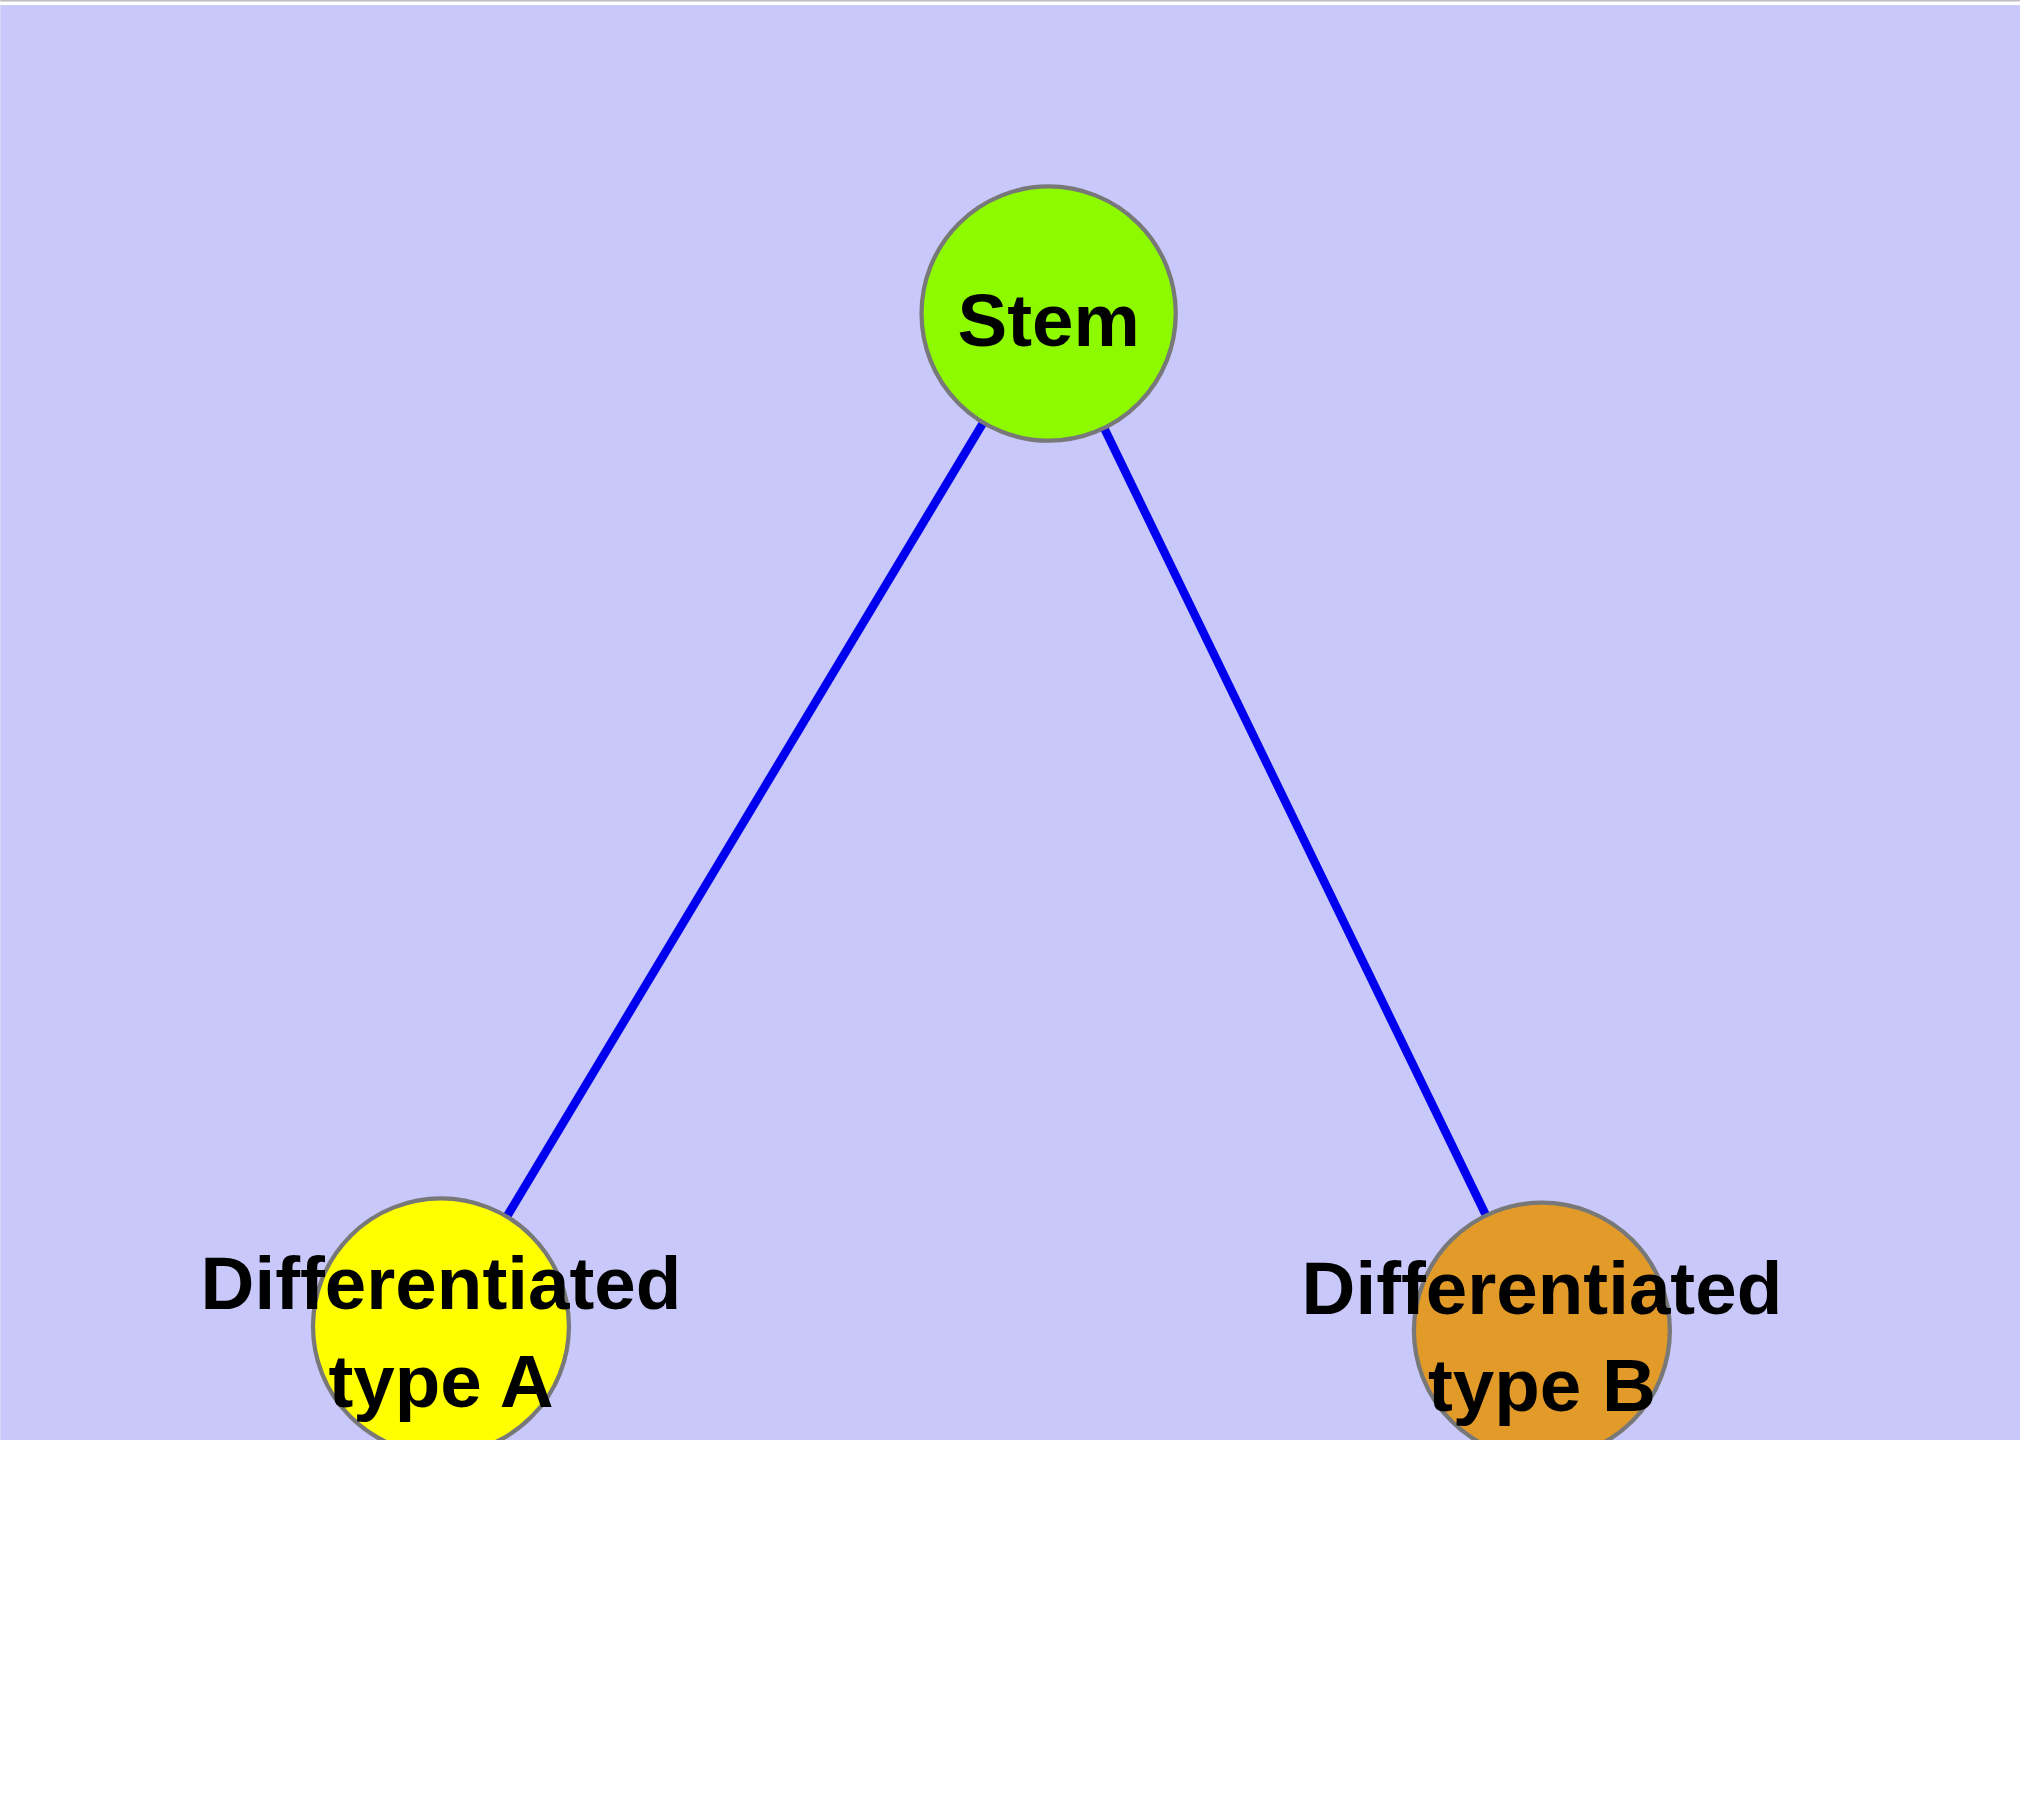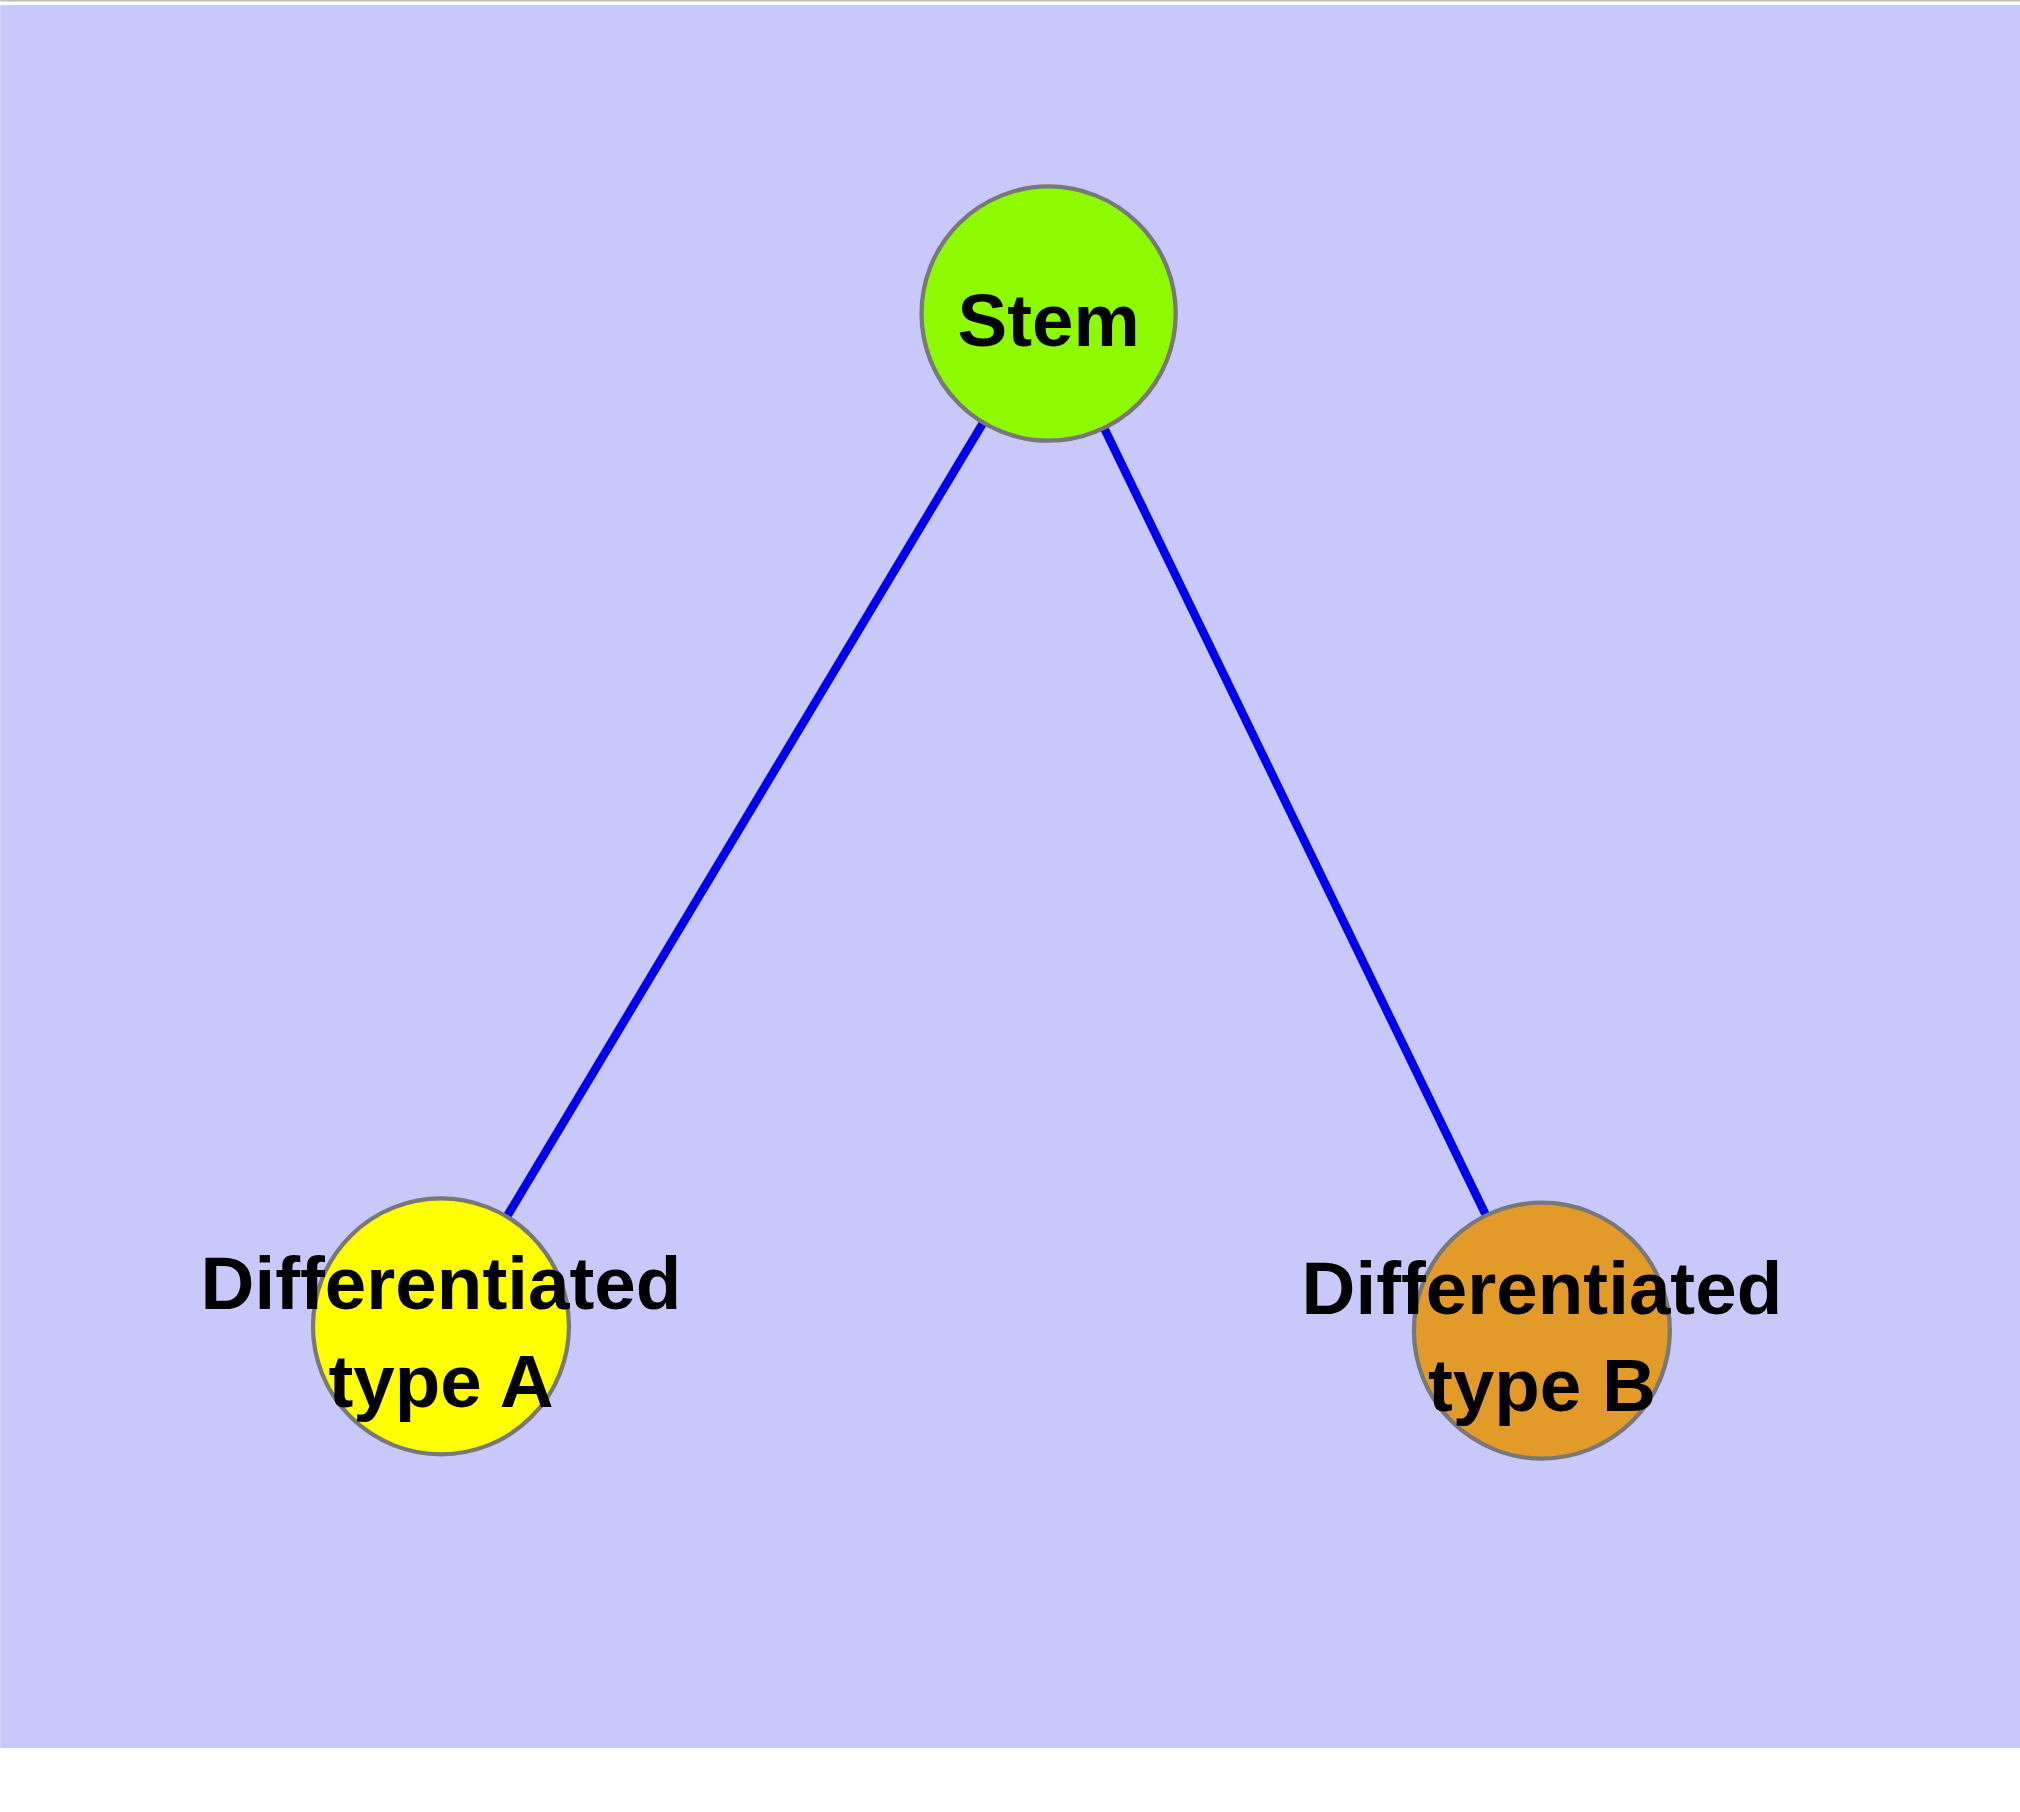"Stem" .page { height: 1748px -> 1440px }
